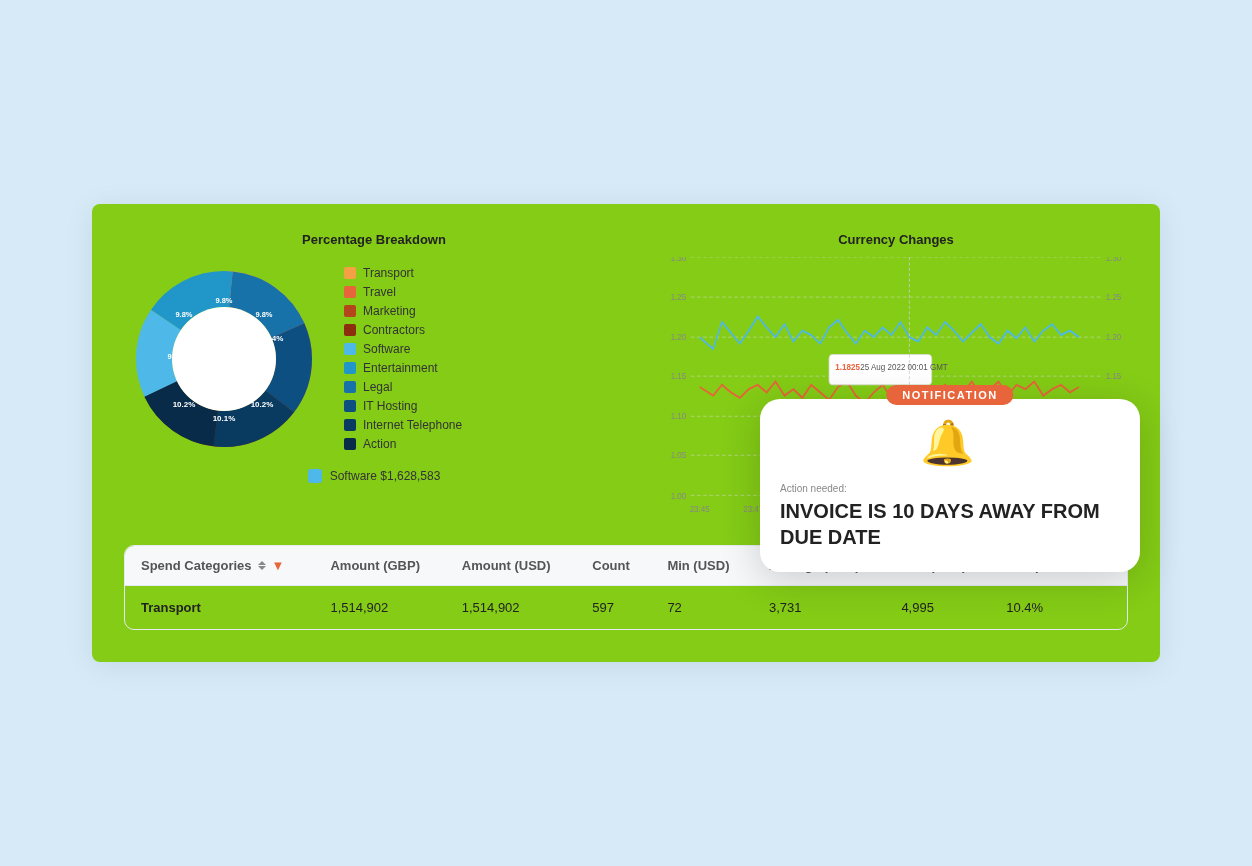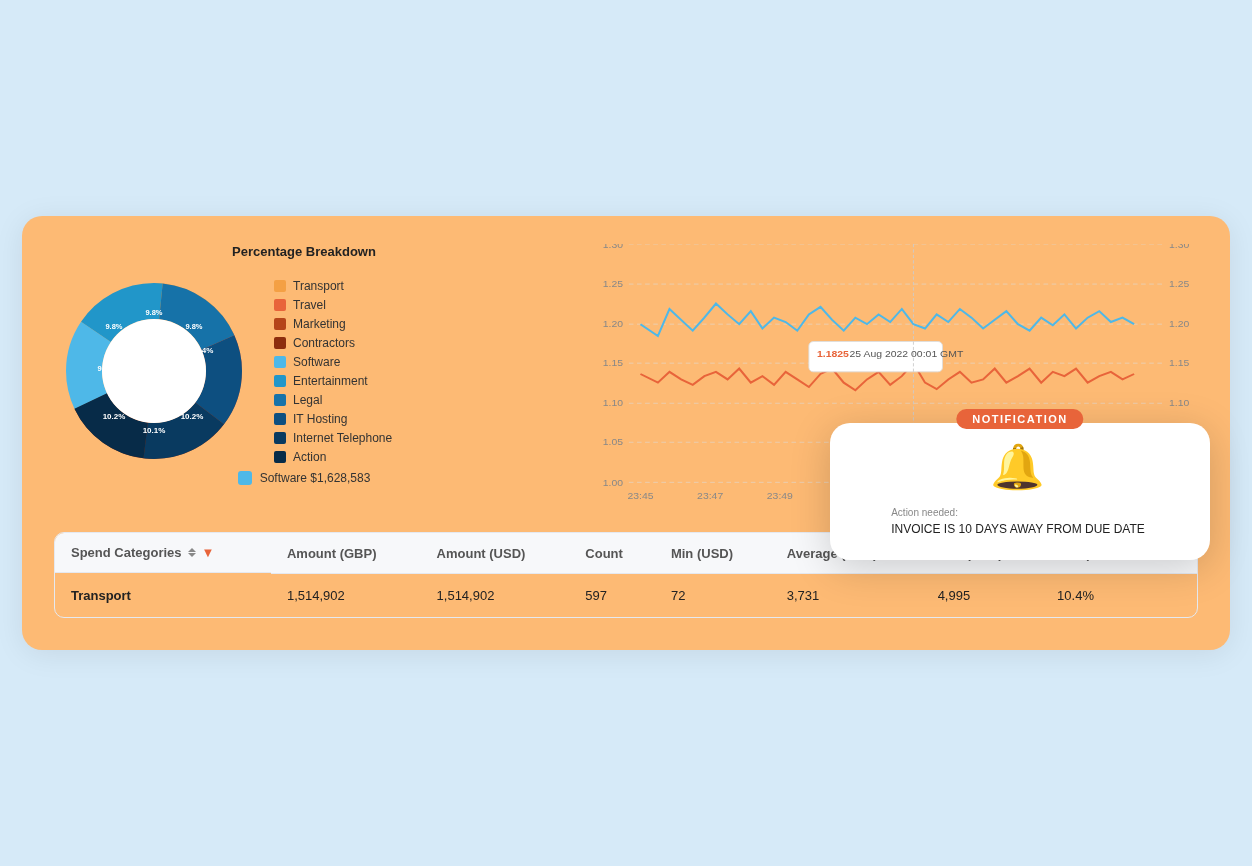"Percentage Breakdown" .card { background: #fdba74 -> #84cc16; border-radius: 20px -> 8px; width: 1208px -> 1068px }
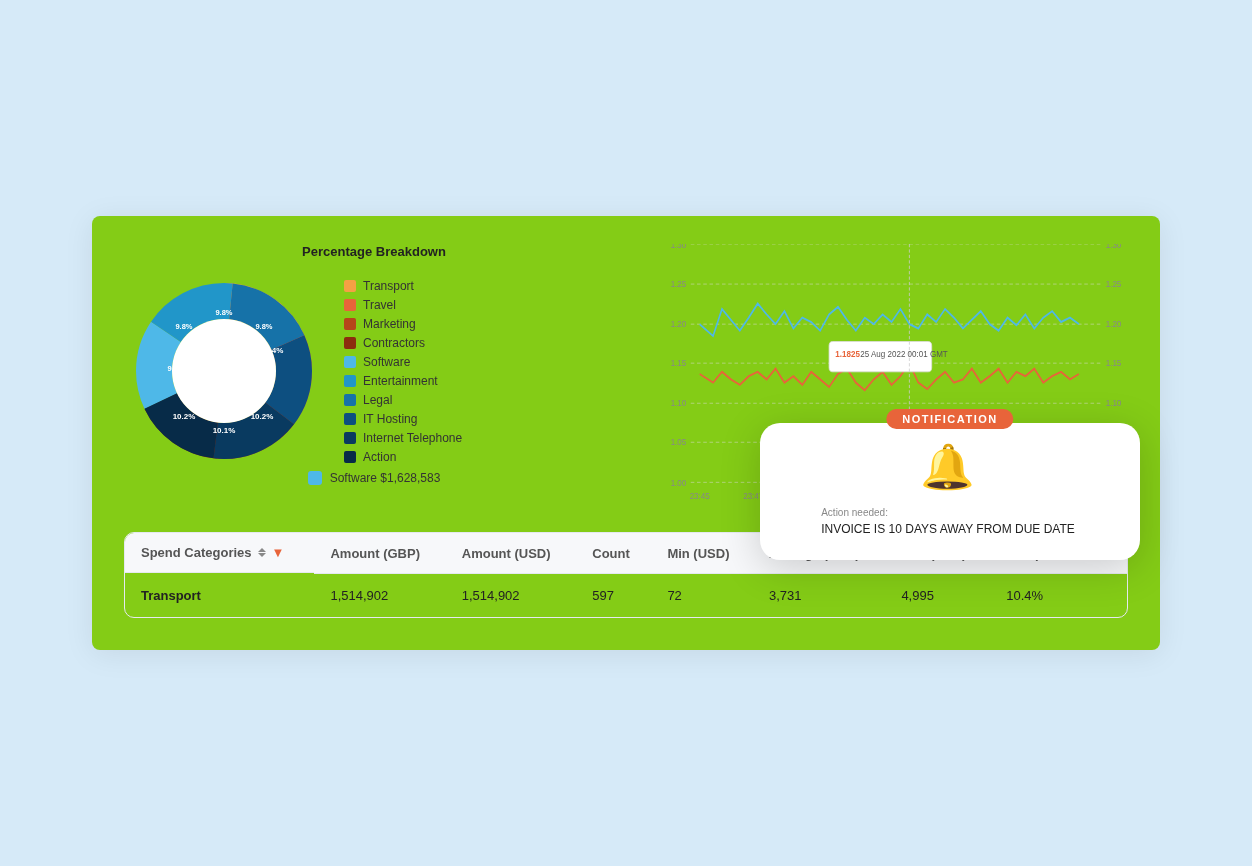"Currency Changes" div.chart-title { html: none -> <div>Currency Changes</div> }
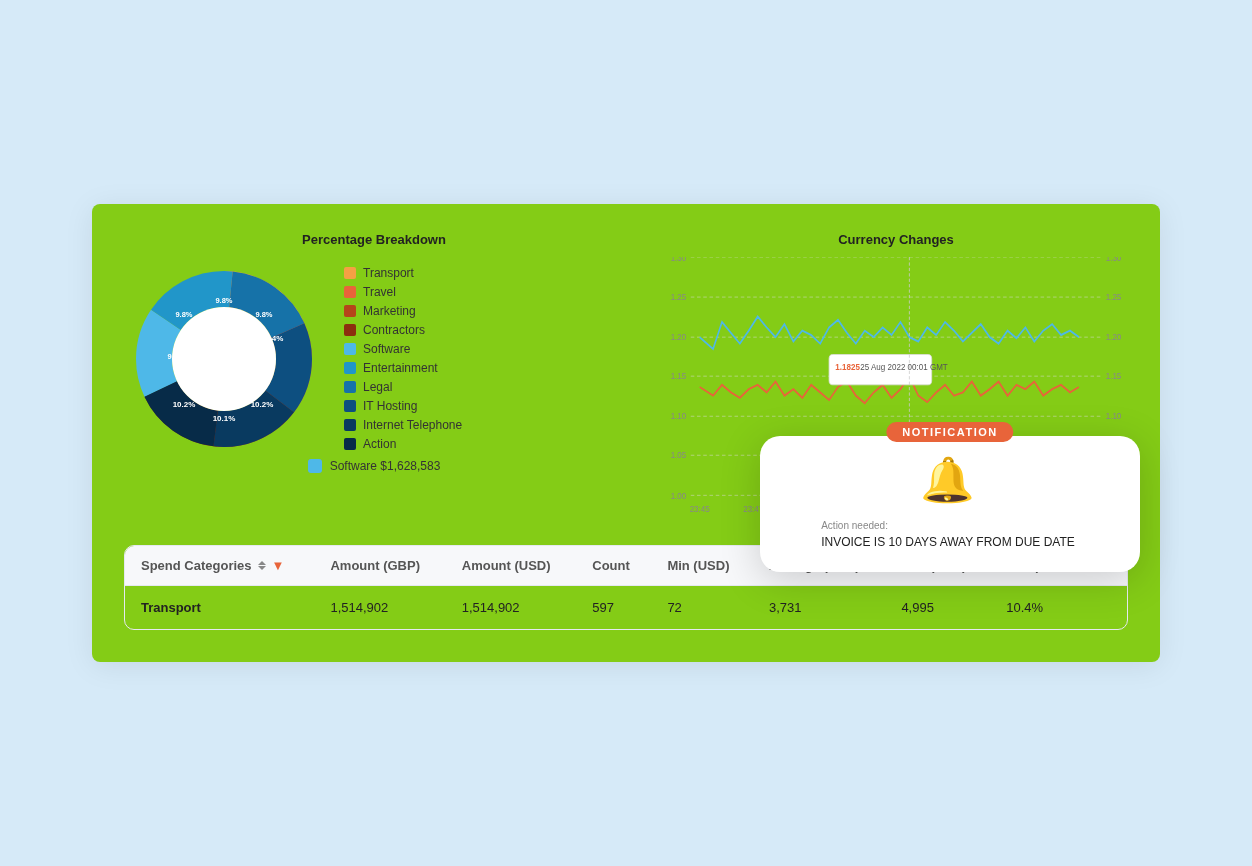"Software $1,628,583" .pie-label { margin-top: none -> 10px }
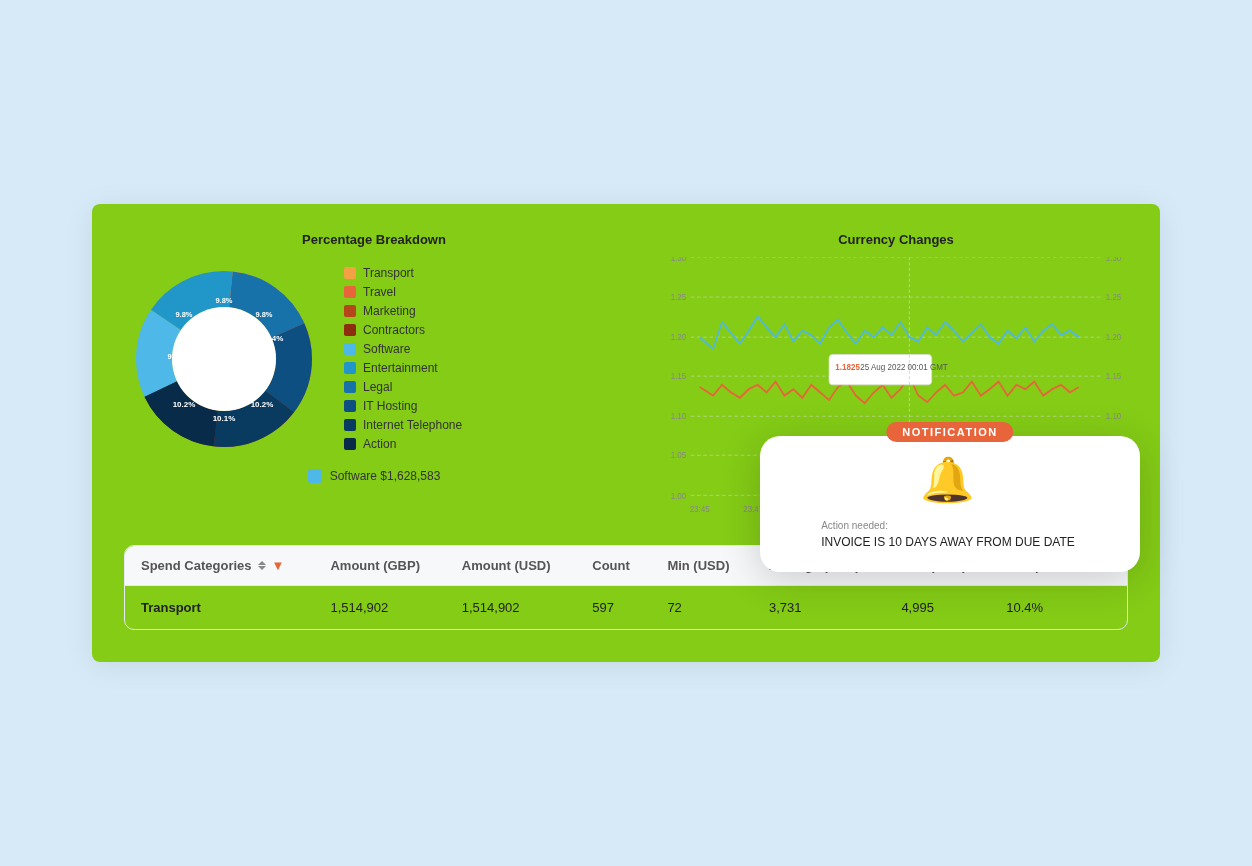"INVOICE IS 10 DAYS AWAY" .notif-headline { font-size: 12px -> 20px; font-weight: 400 -> 700 }
